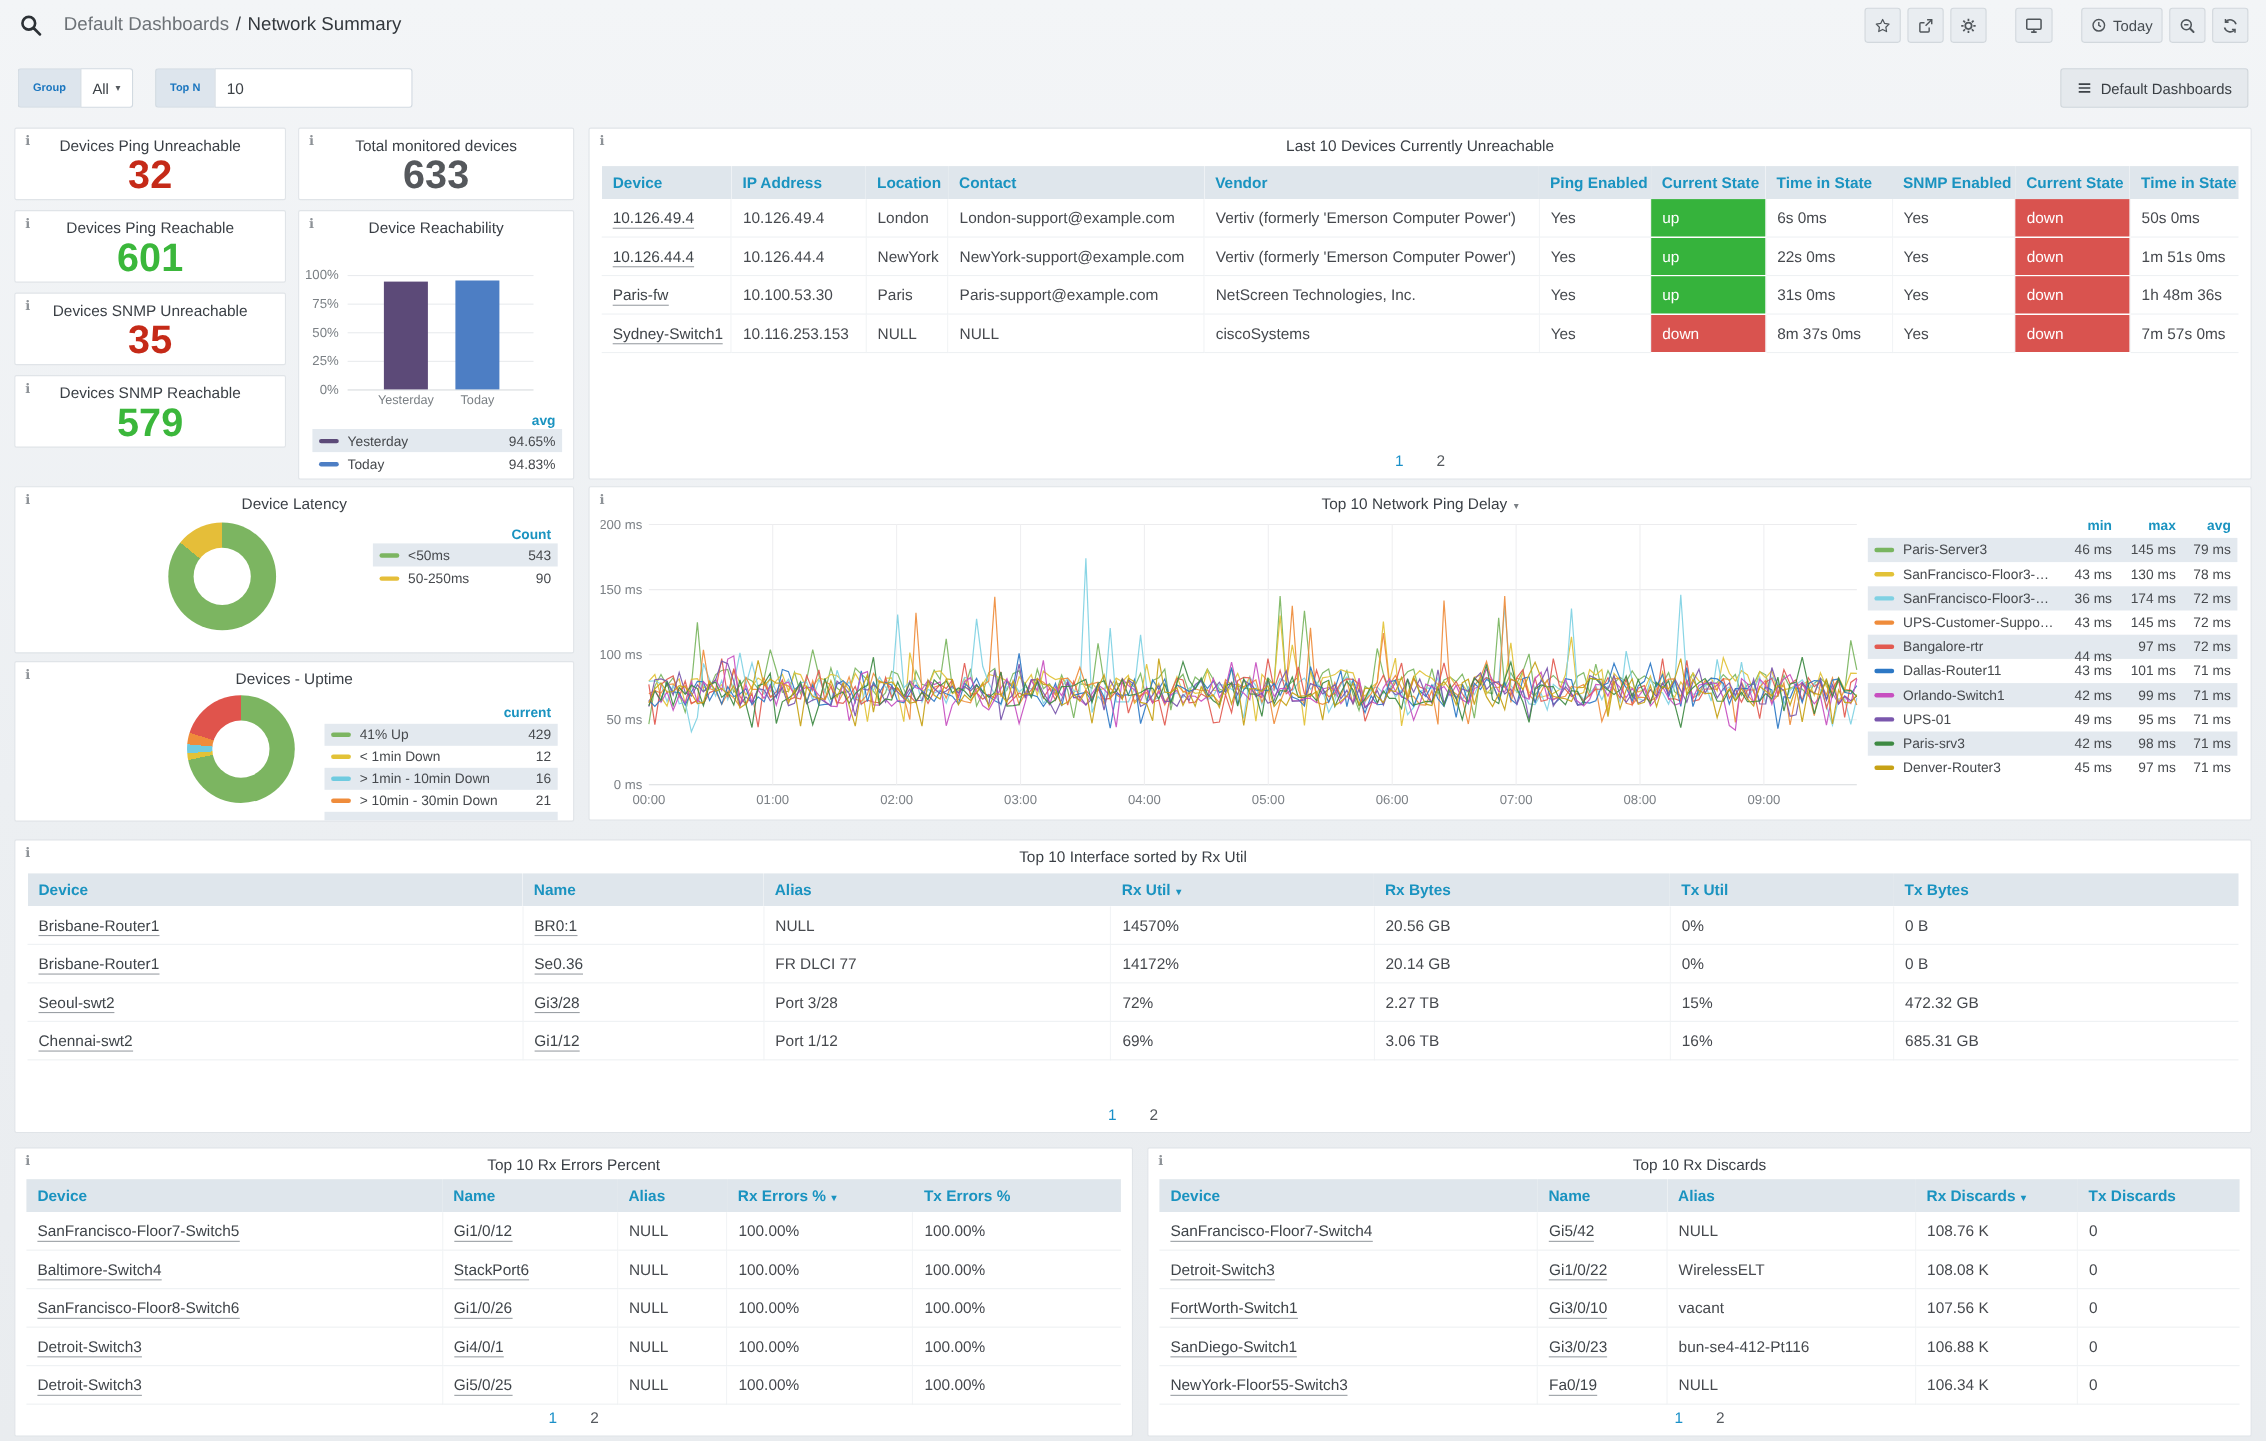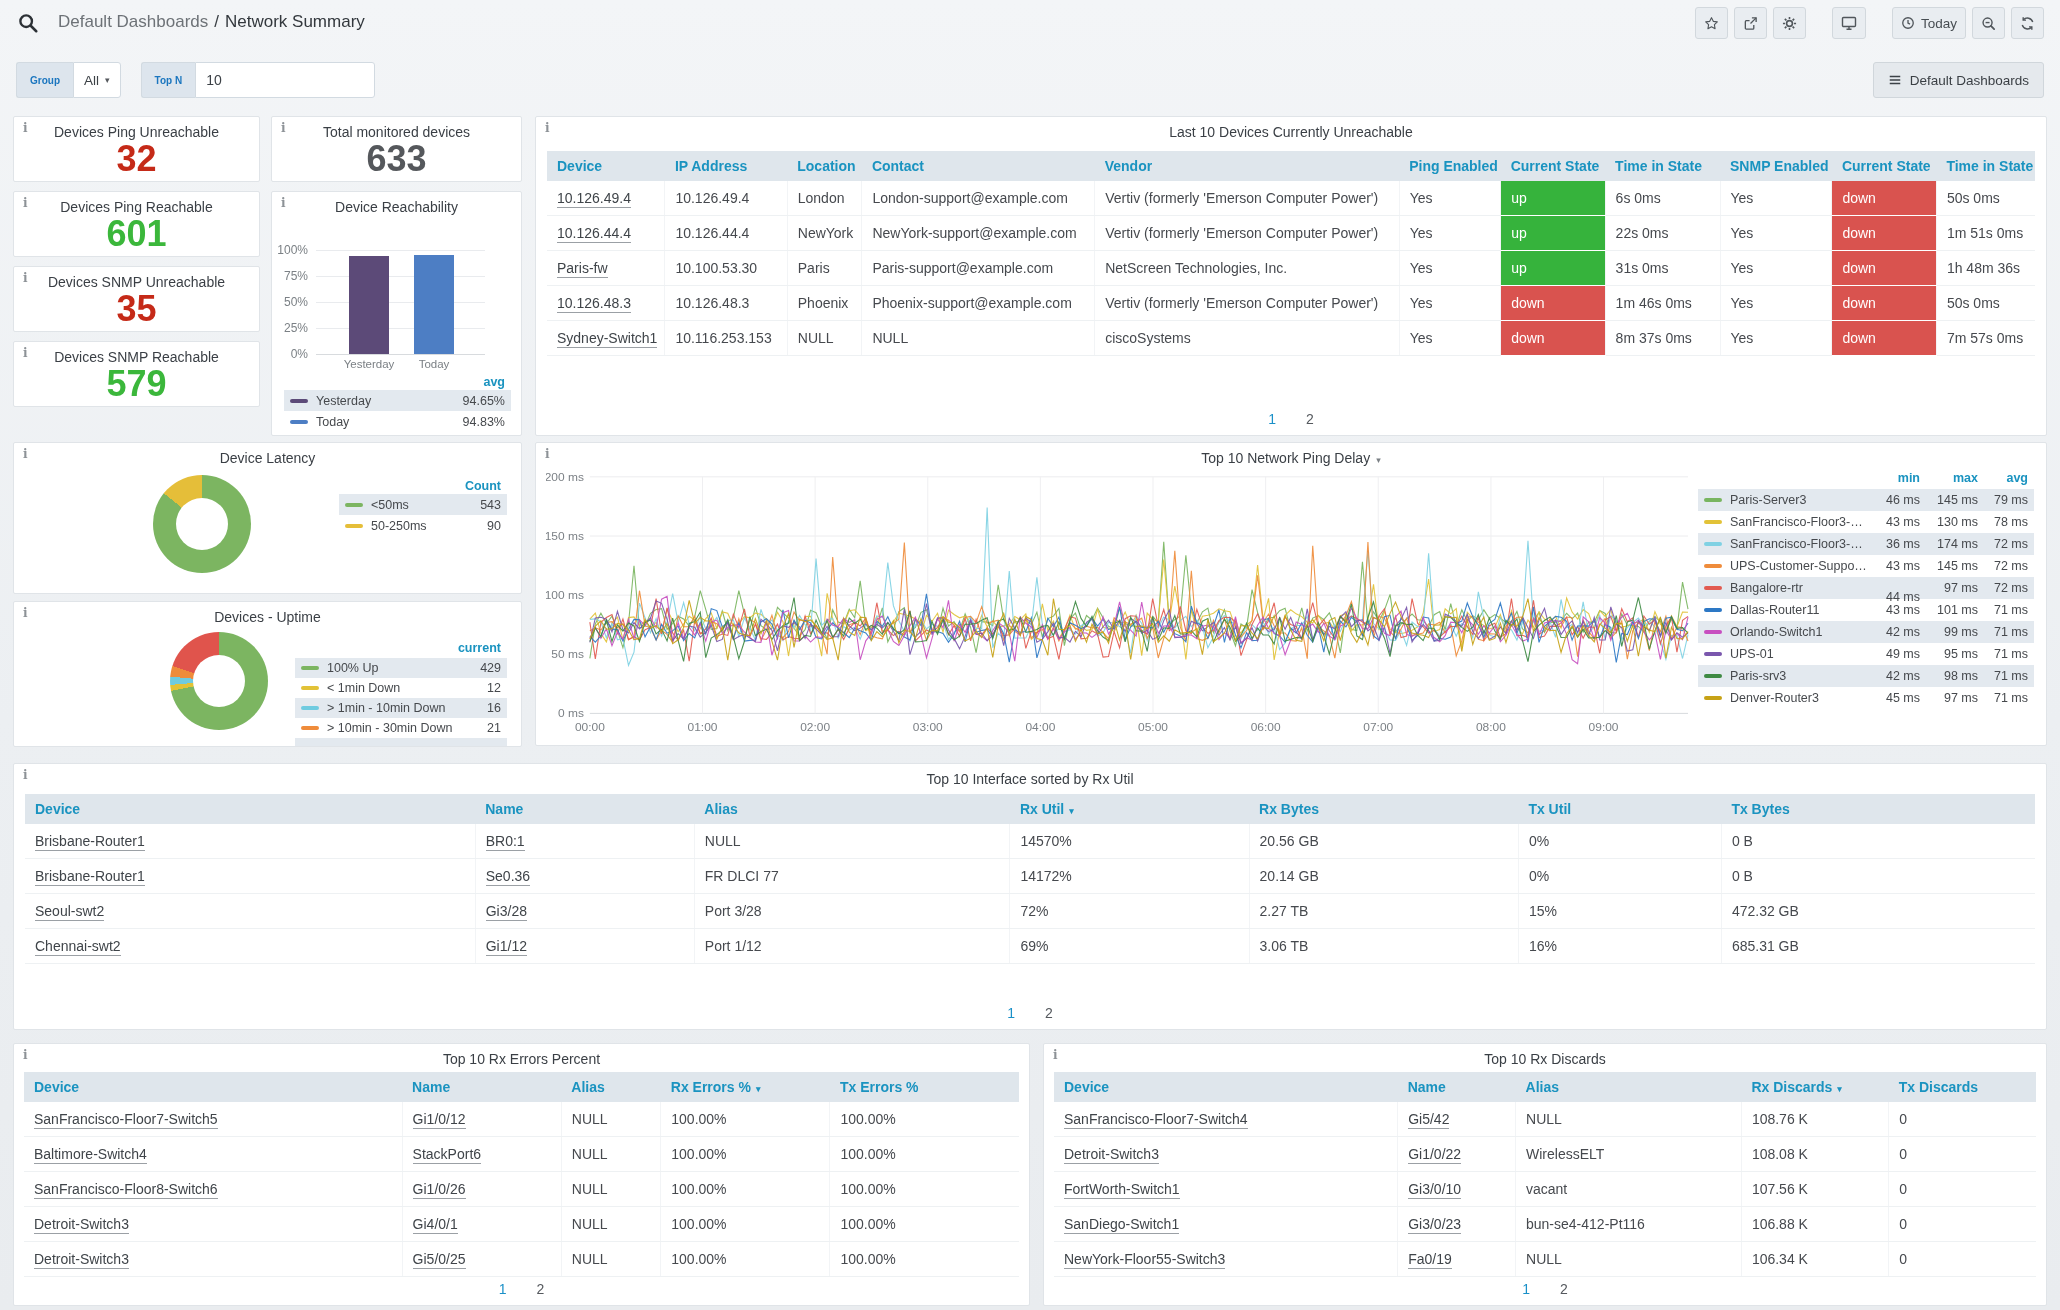"10.126.48.3" tr { html: <tr> <td><a>10.126.48.3</a></td> <td>10.126.48.3</td> <td>Phoenix</td> <td>Phoenix-support@example.com</td> <td>Vertiv (formerly 'Emerson Computer Power')</td> <td>Yes</td> <td>down</td> <td>1m 46s 0ms</td> <td>Yes</td> <td>down</td> <td>50s 0ms</td> </tr> -> none }
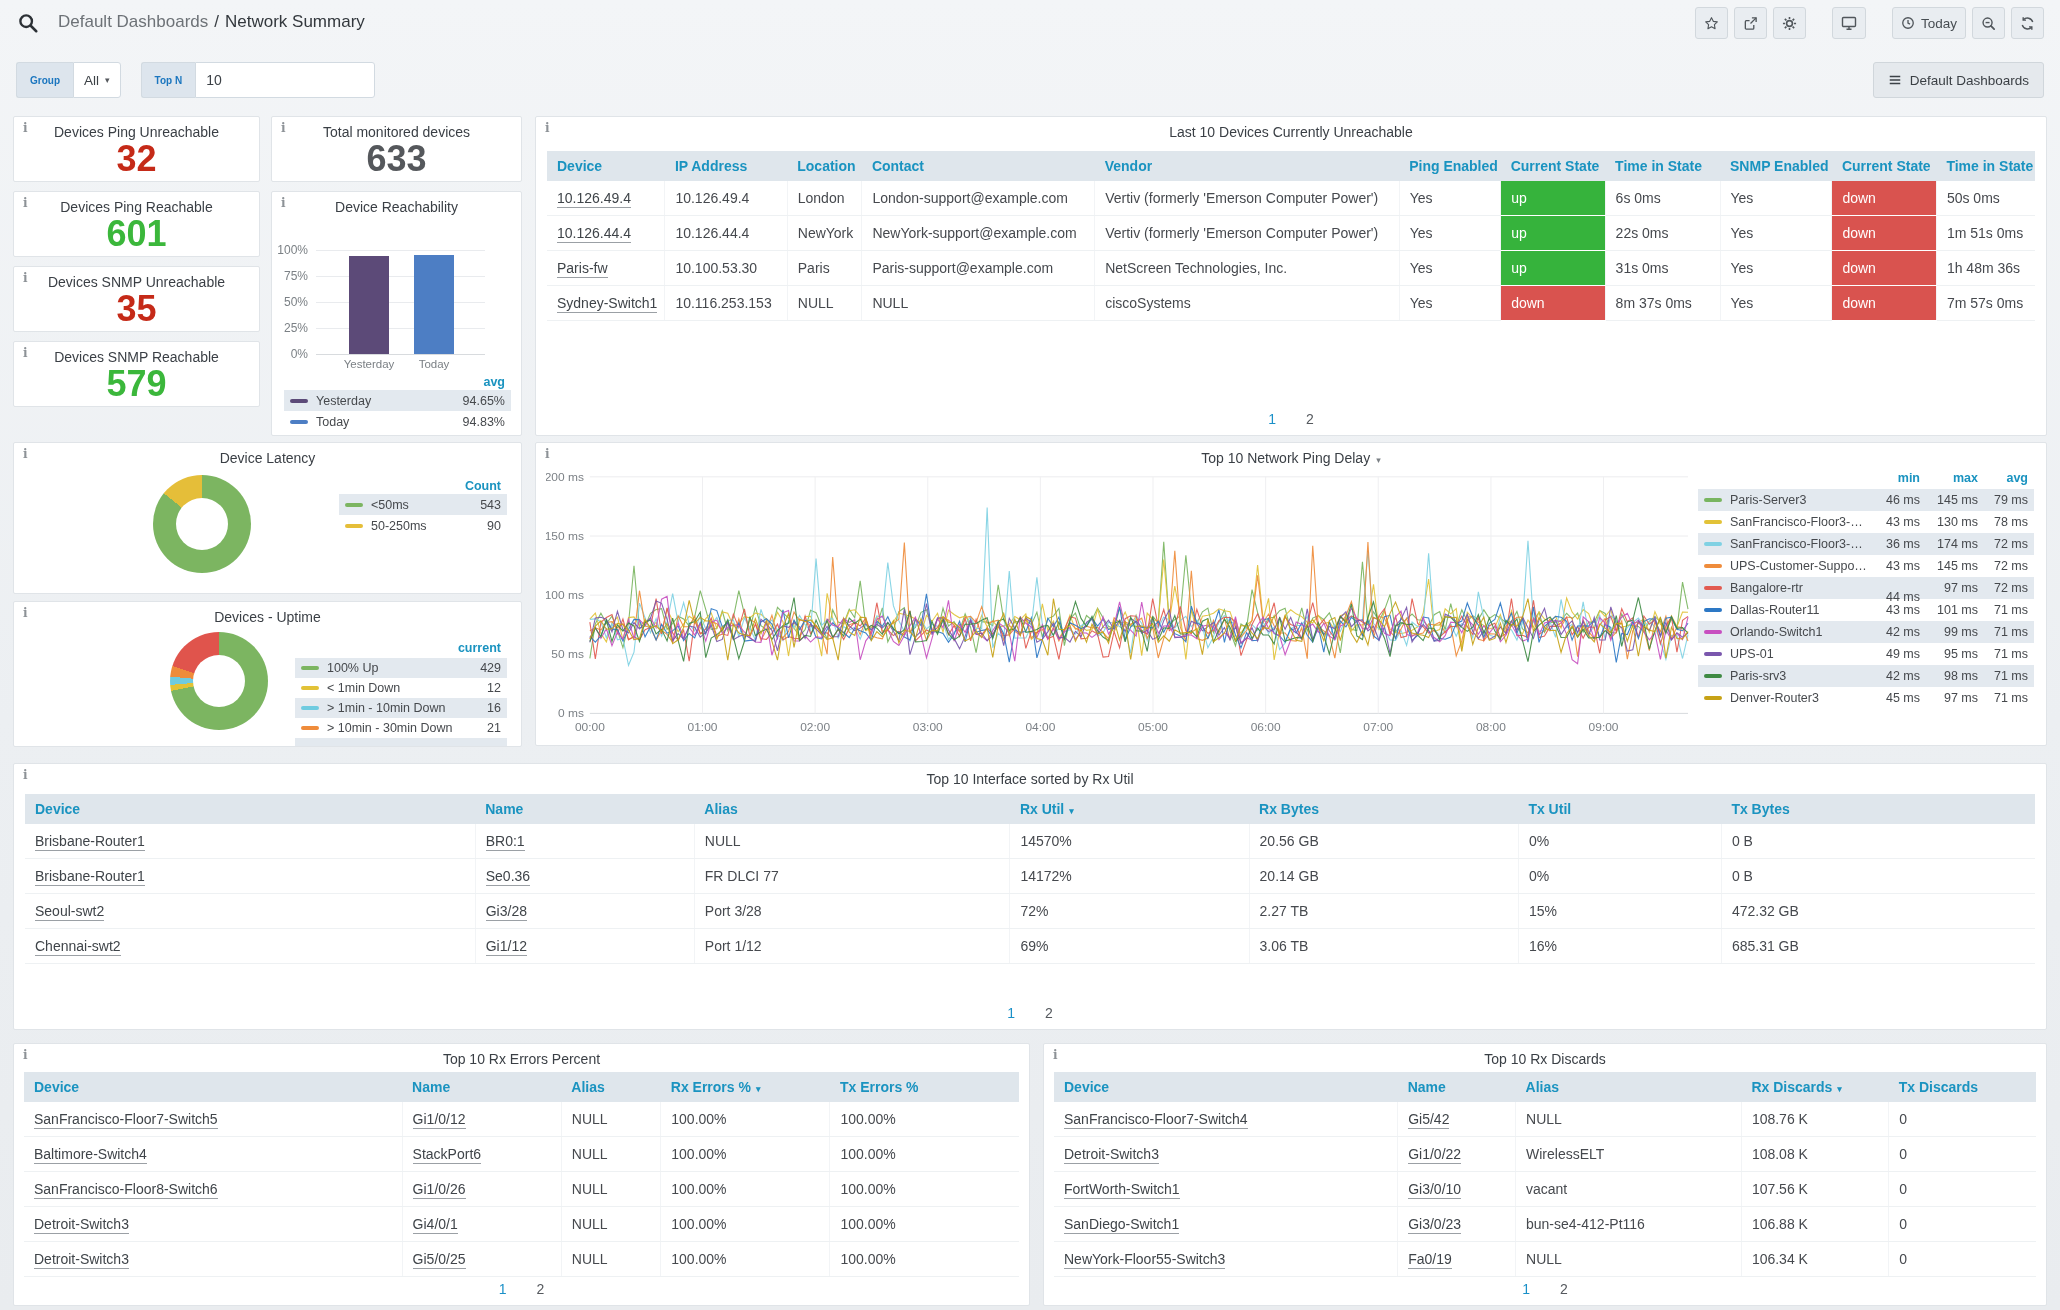"100% Up" span.lg-label { text: 100% -> 41% }
